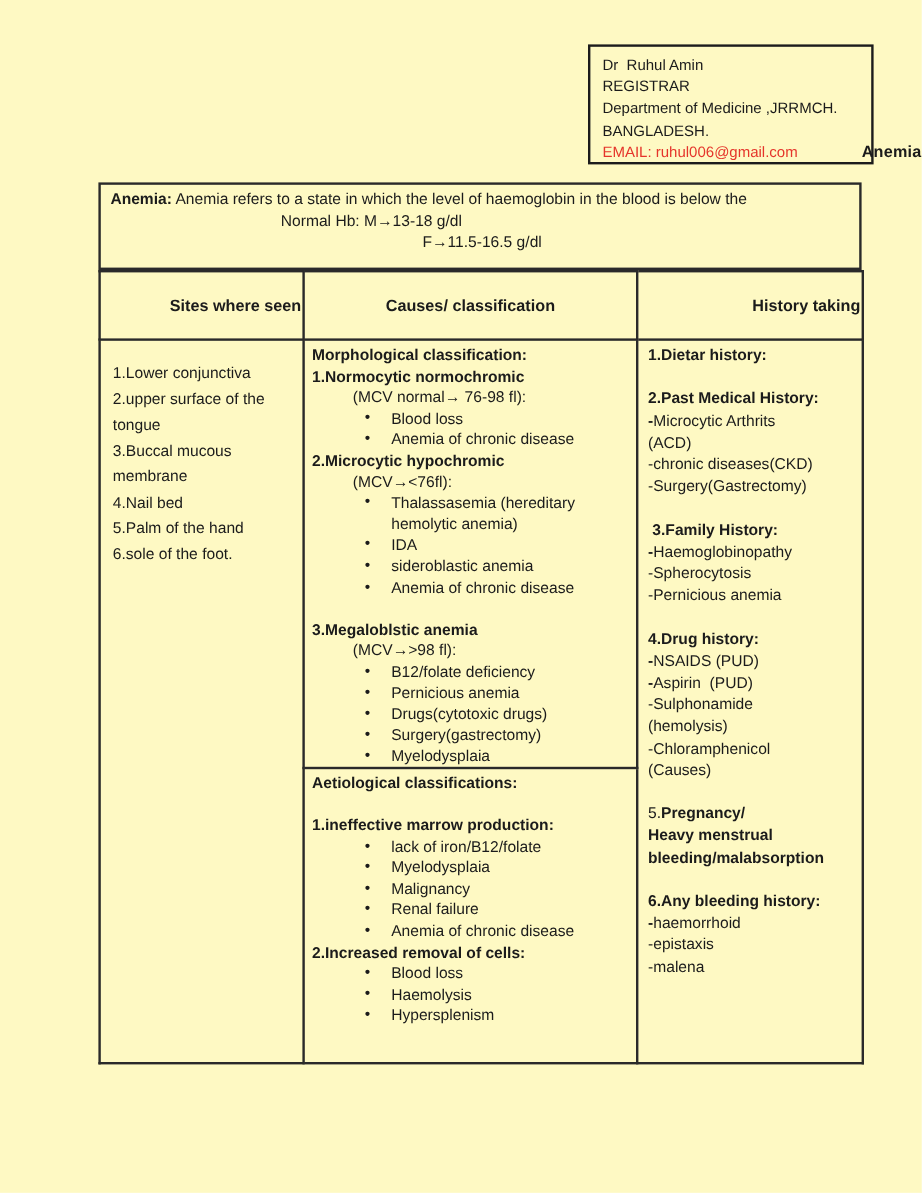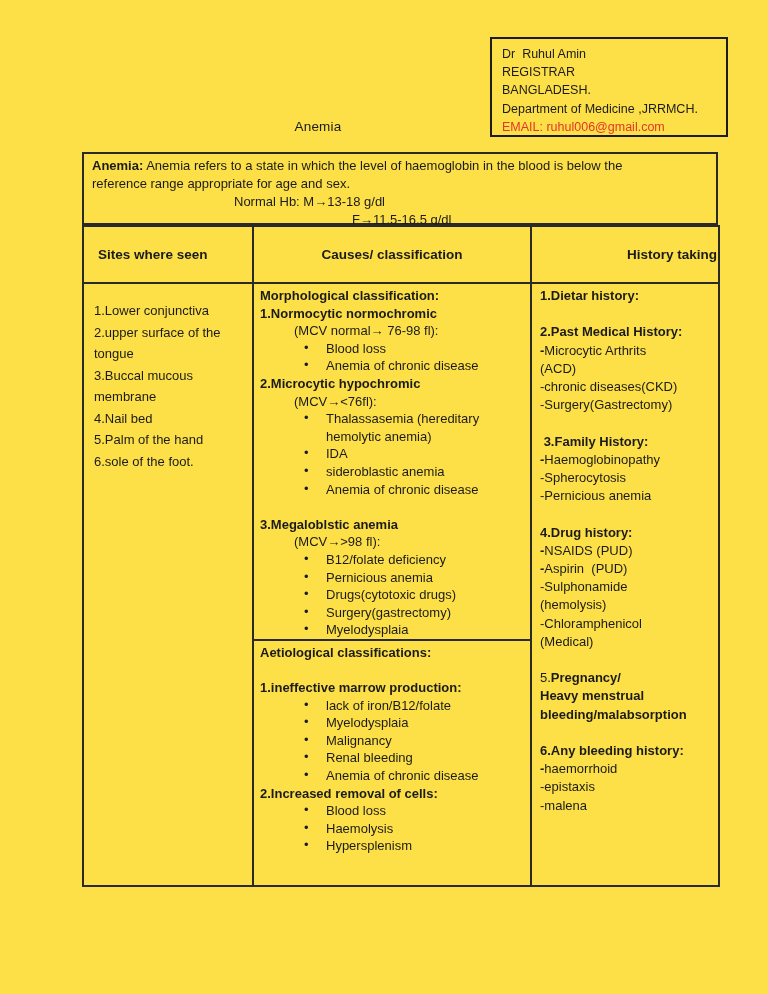"Dr Ruhul Amin" .canvas { background: #fde047 -> #fef9c3 }
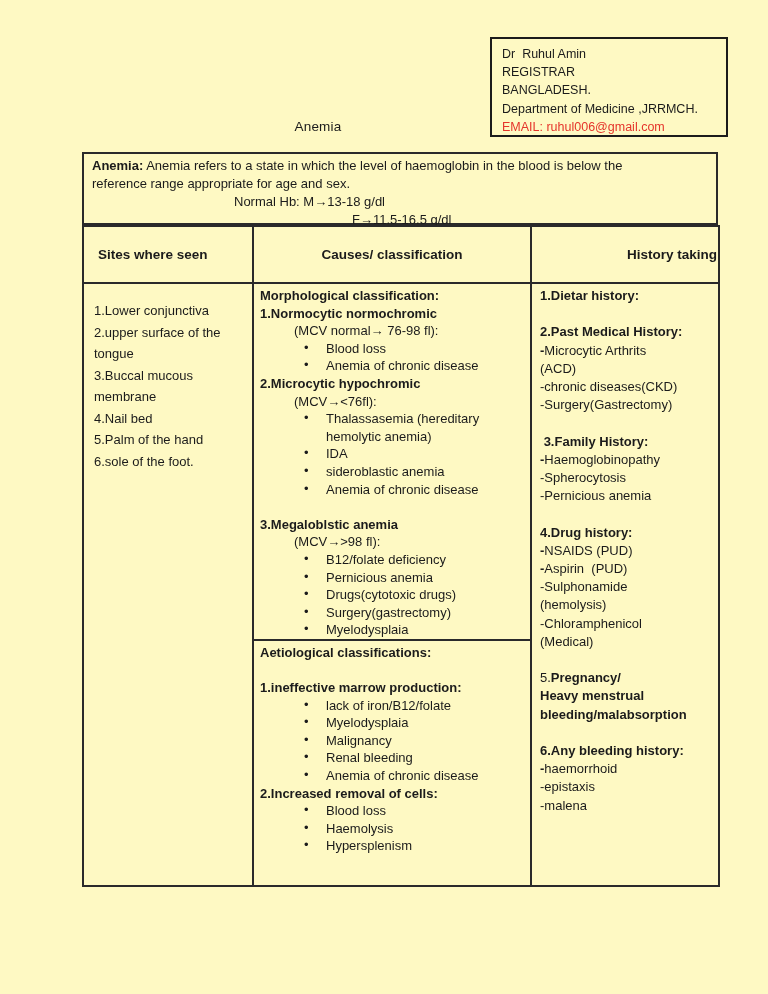"BANGLADESH." div.line { order: before "Department of Medicine ,JRRMCH." -> after "Department of Medicine ,JRRMCH." }
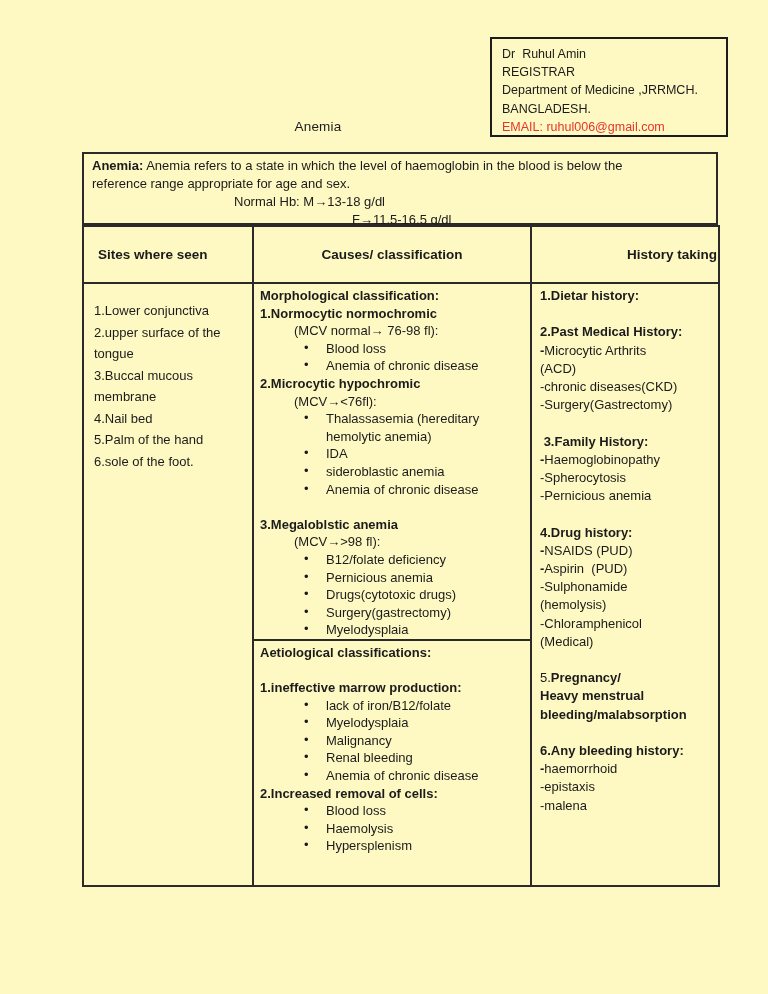"Anemia" .doc-title { font-weight: 400 -> 700; text-align: center -> right; width: 636px -> 768px }
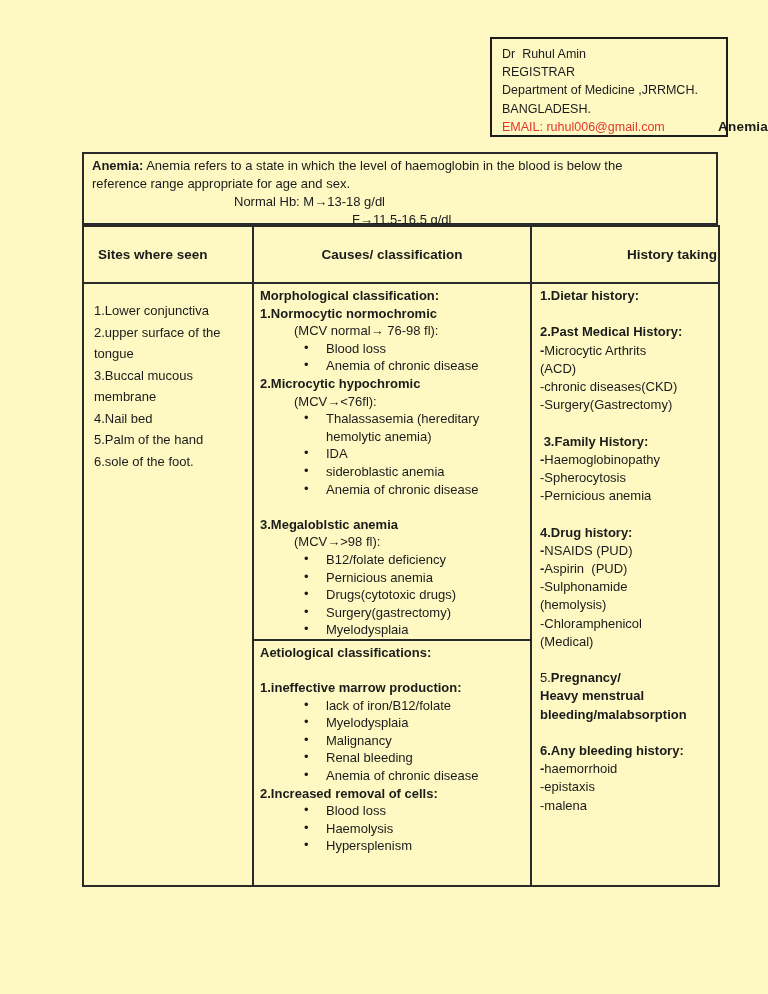"reference range appropriate for age" div.def-line { html: <div>reference range appropriate for age and sex.</div> -> none }
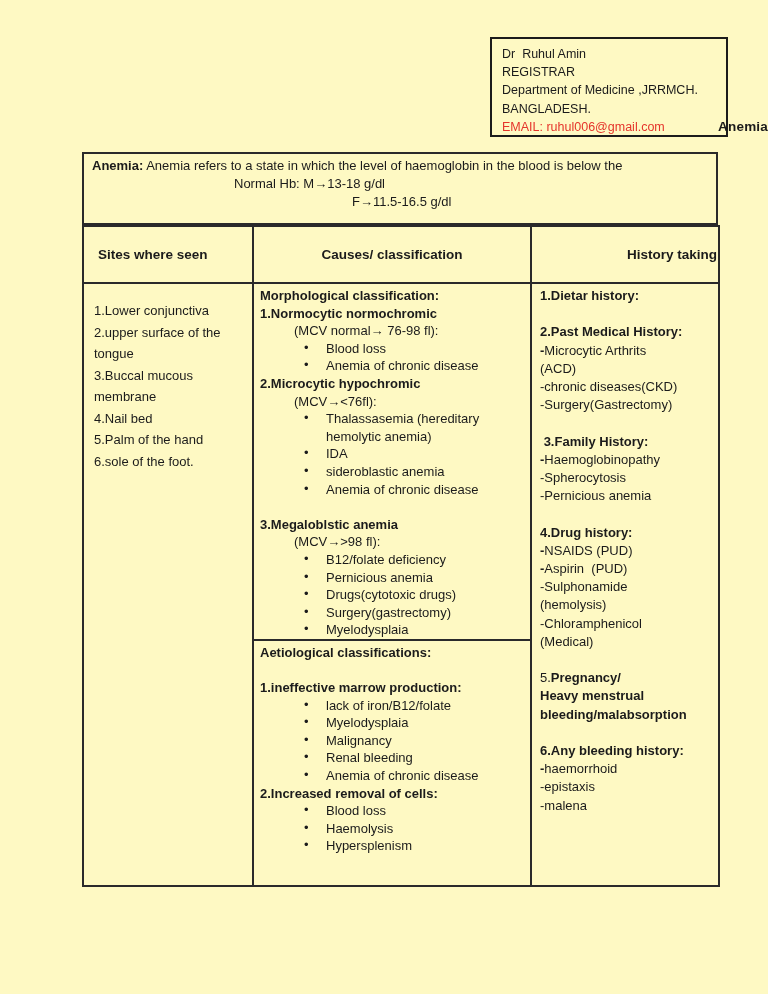"Sites where seen" th.h1 { text-align: left -> right }
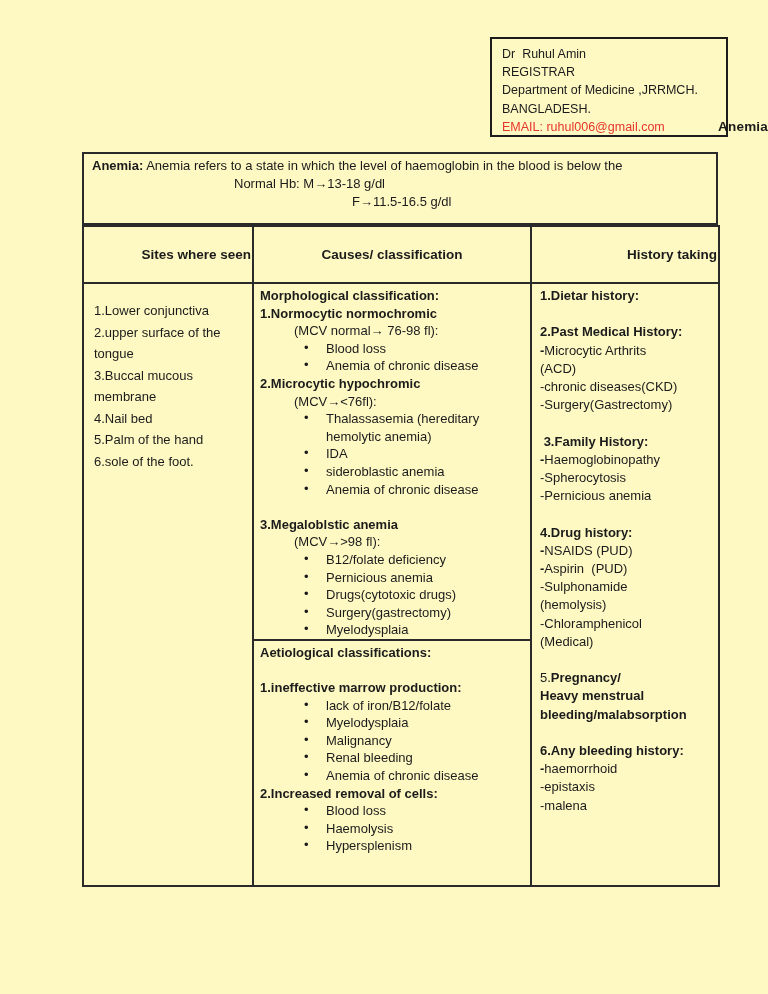"(Medical)" div.line { text: Medical -> Causes }
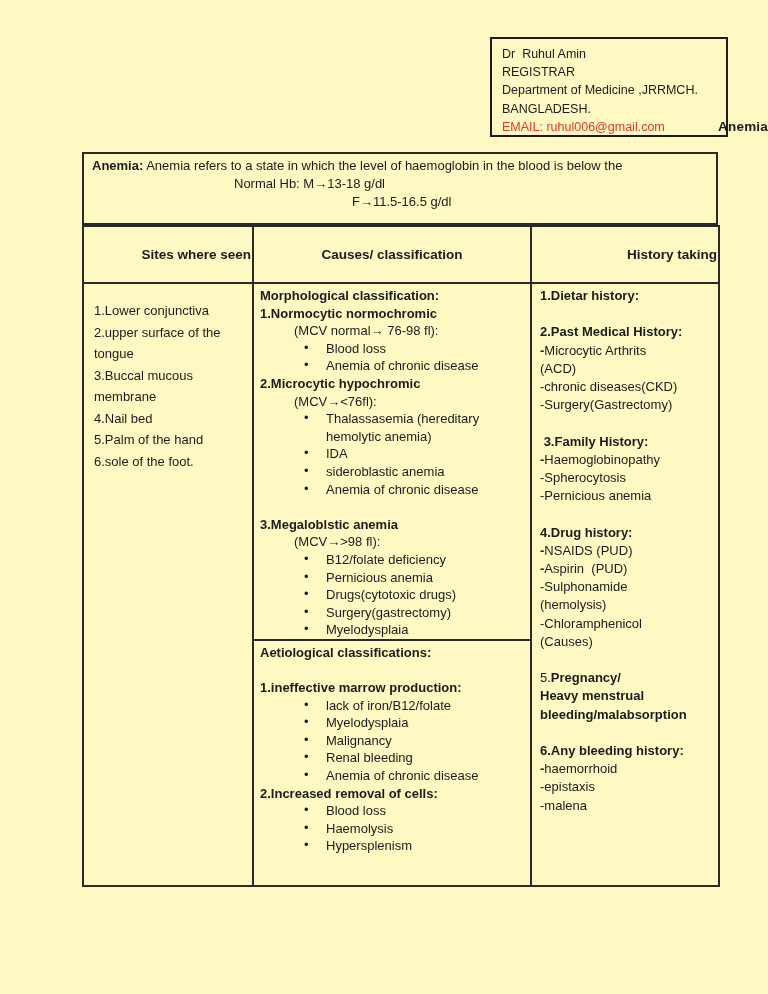"Renal bleeding" span { text: bleeding -> failure }
